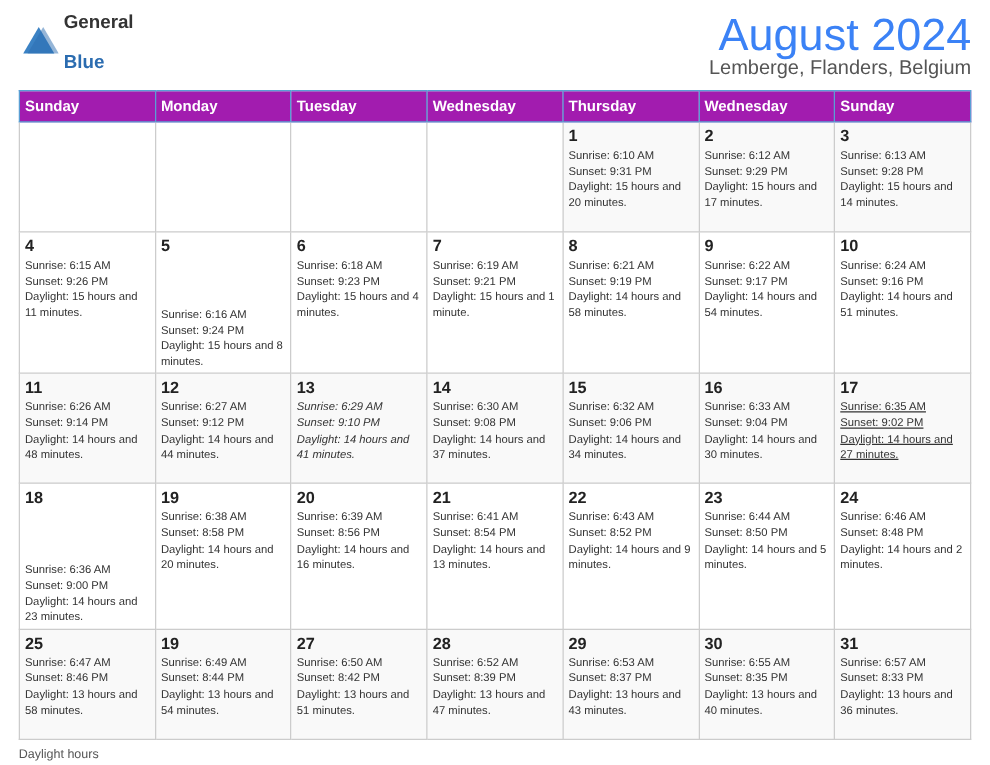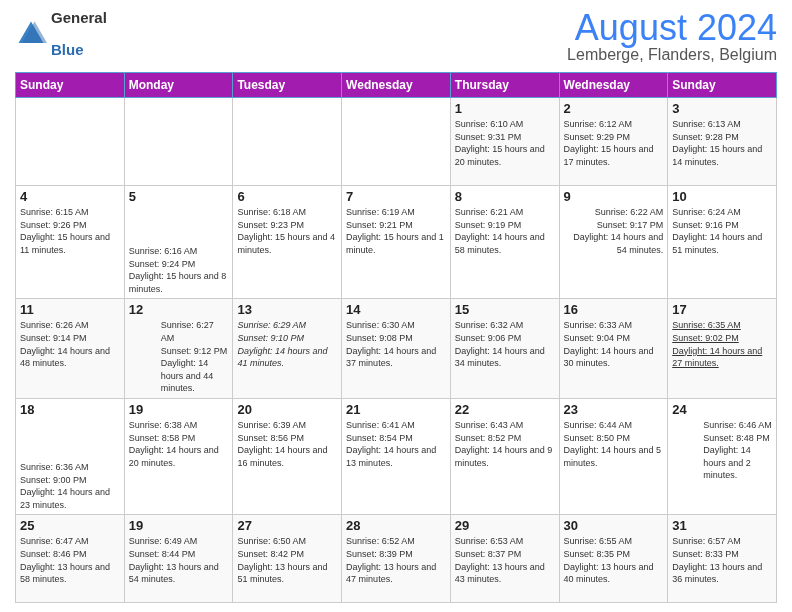"Sunrise: 6:22 AM" div.day-info { text-align: right -> none }
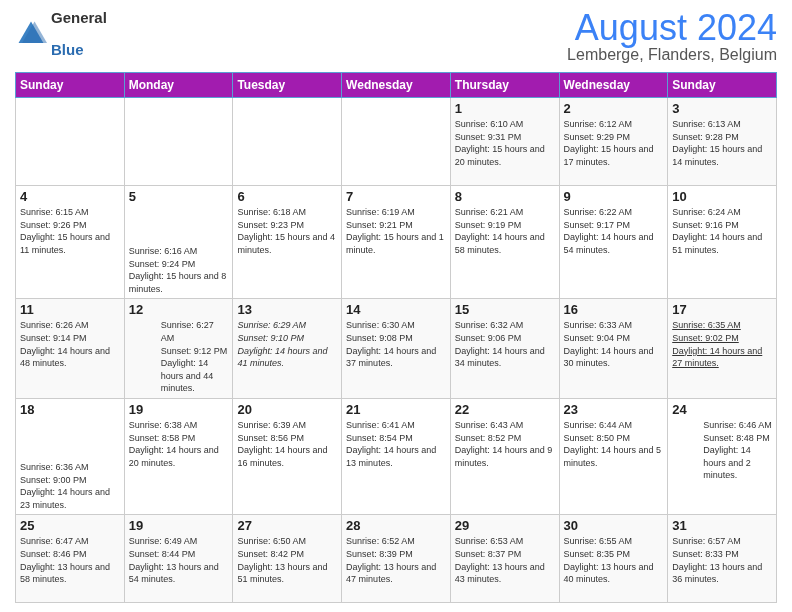"Sunrise: 6:27 AM" div.day-info { margin-left: 32px -> none }
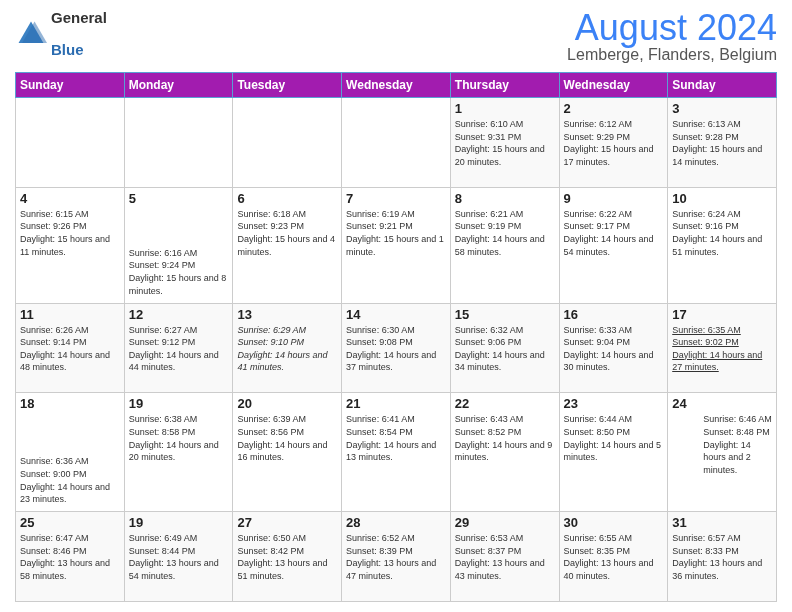"Sunrise: 6:46 AM" div.day-info { margin-left: 31px -> none }
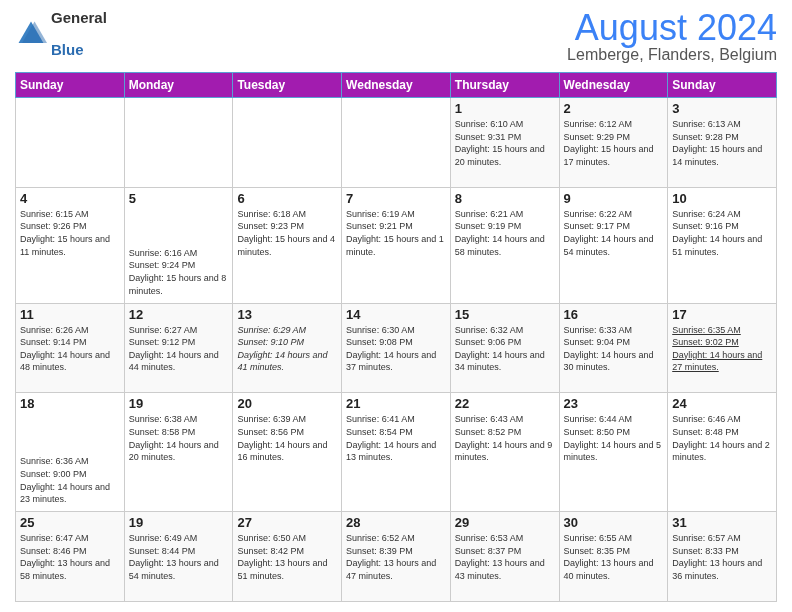"Daylight hours" div.footer { html: none -> <div> <span>Daylight hours</span> </div> }
